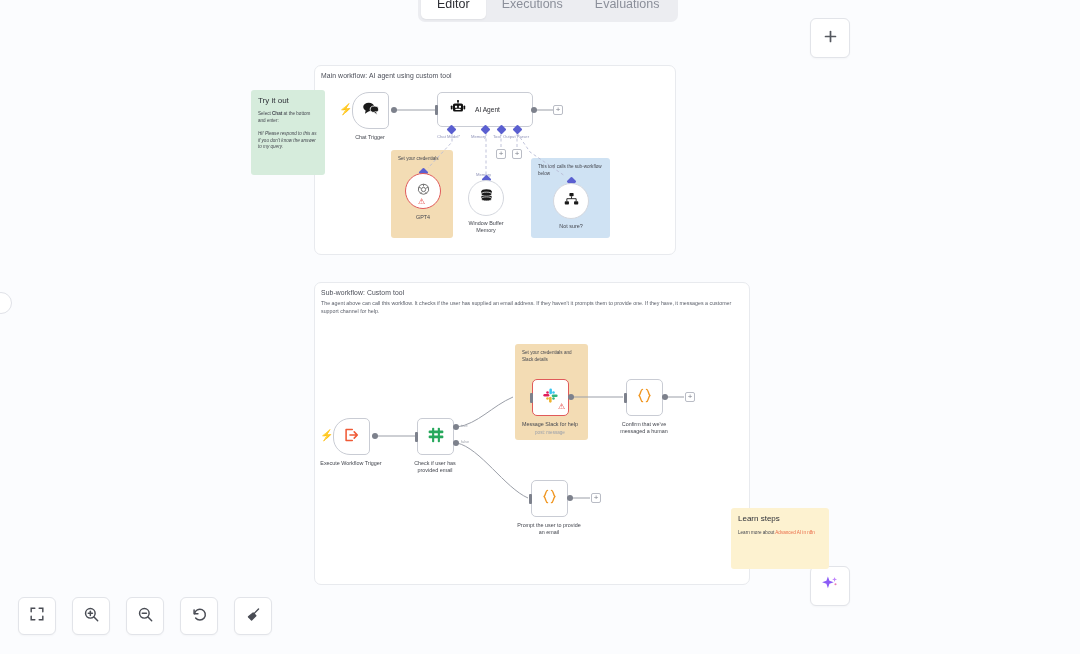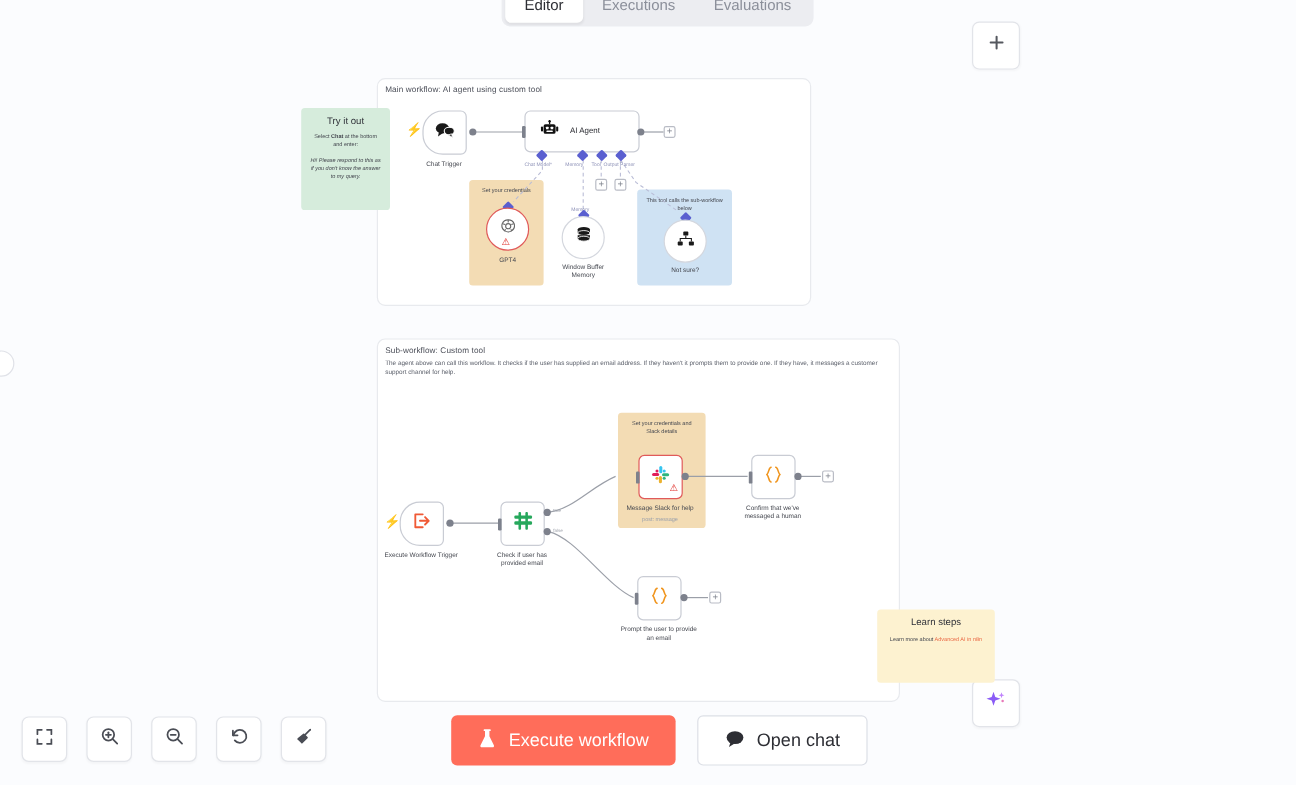"Try it out" .sticky { text-align: center -> none }
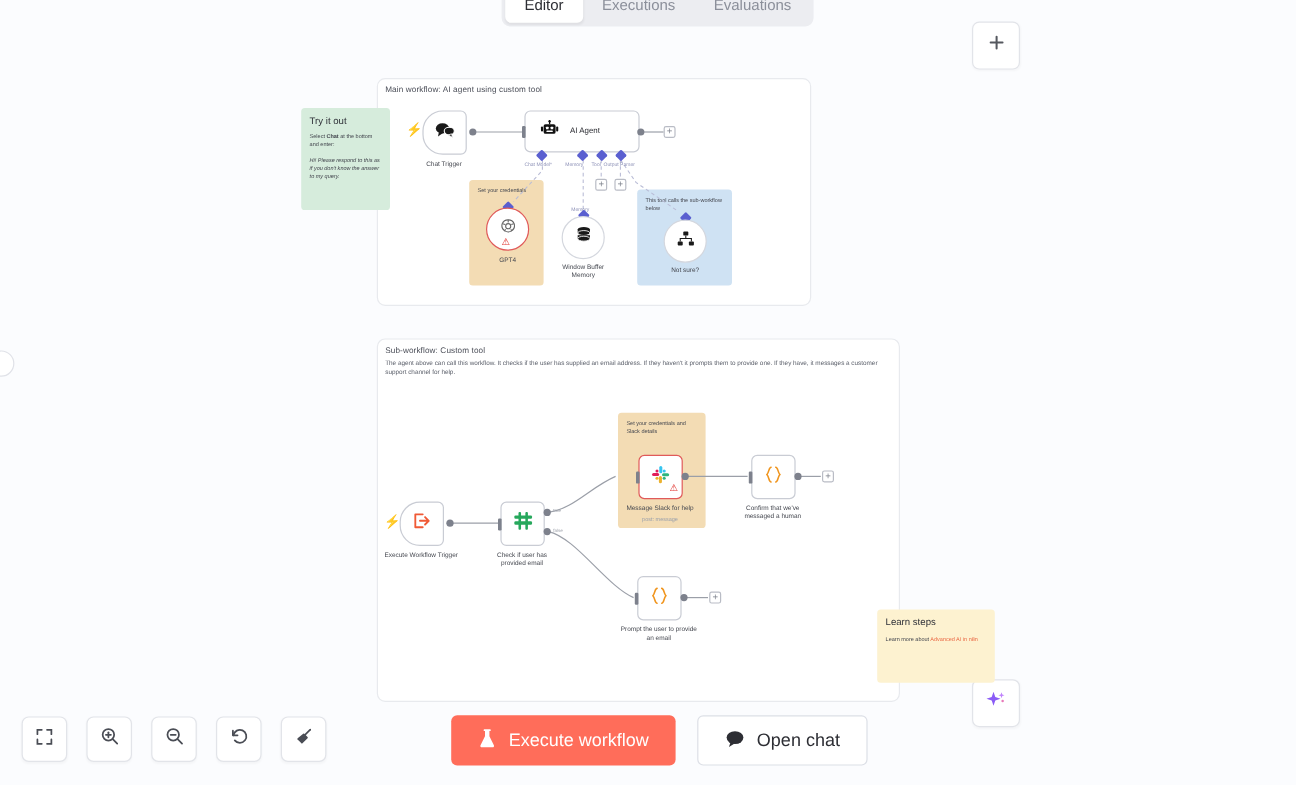"Execute workflow" div.action-bar { html: <div> <button> <span> <svg> <path></path> <rect></rect> </svg> </span> <span>Execute workflow</span> </button> <button> <span> <svg> <ellipse></ellipse> <path></path> </svg> </span> <span>Open chat</span> </button> </div> -> none }
